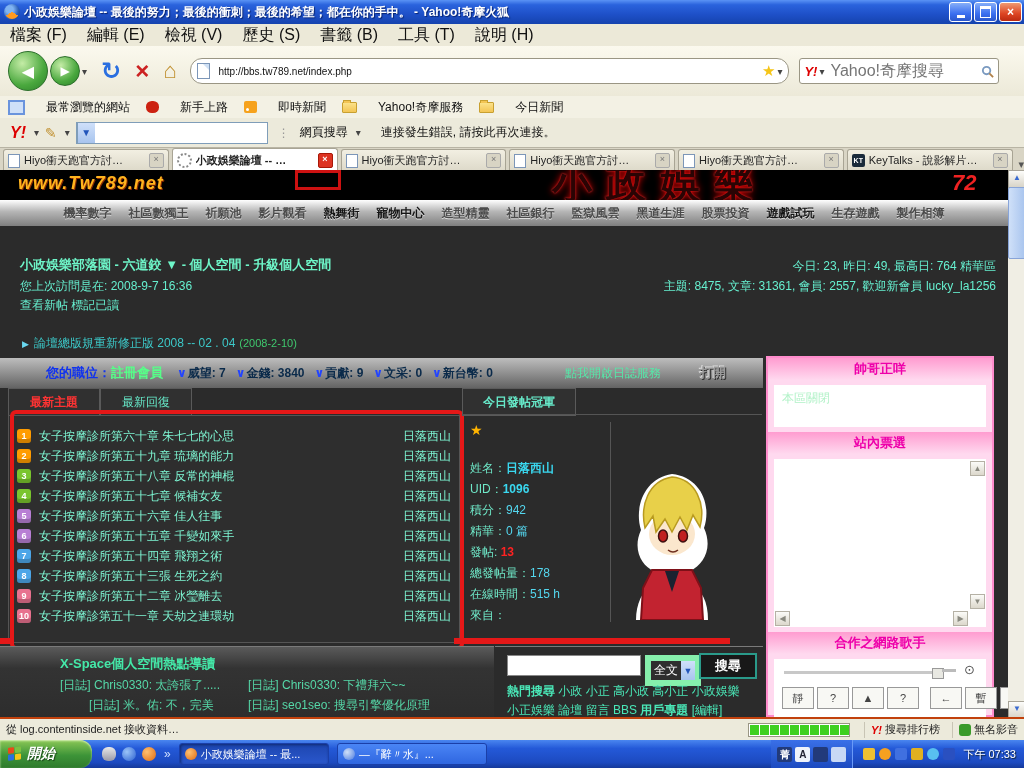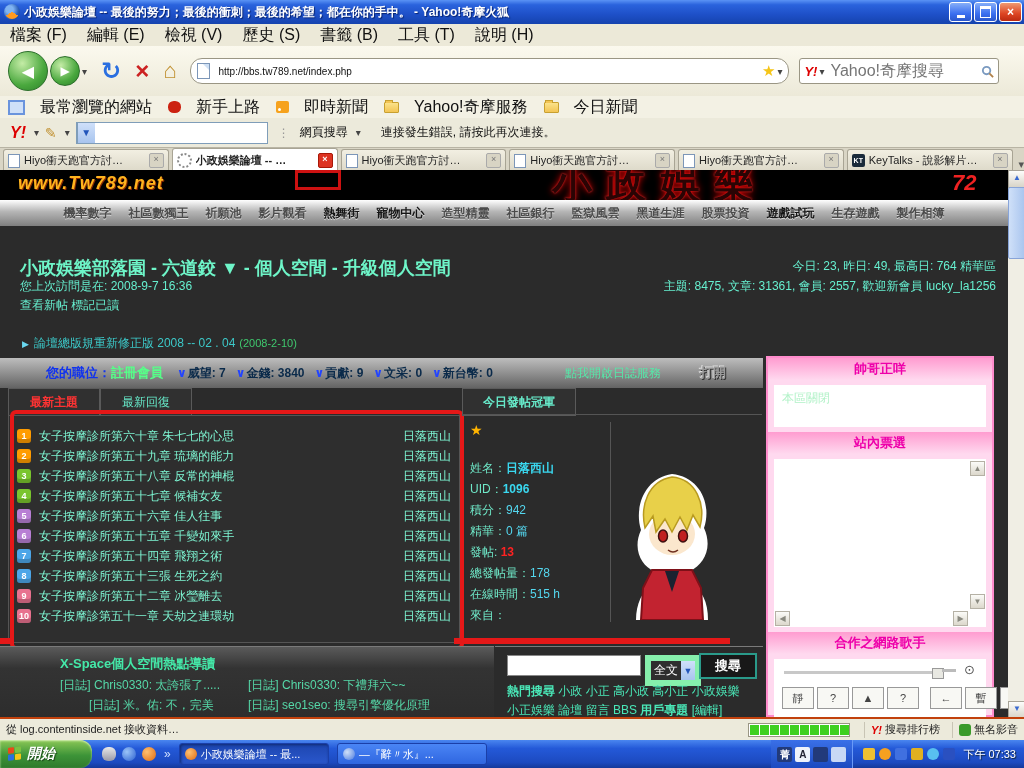"最常瀏覽的網站" .bmitem { font-size: 16px -> 12px; gap: 15px -> 21px }
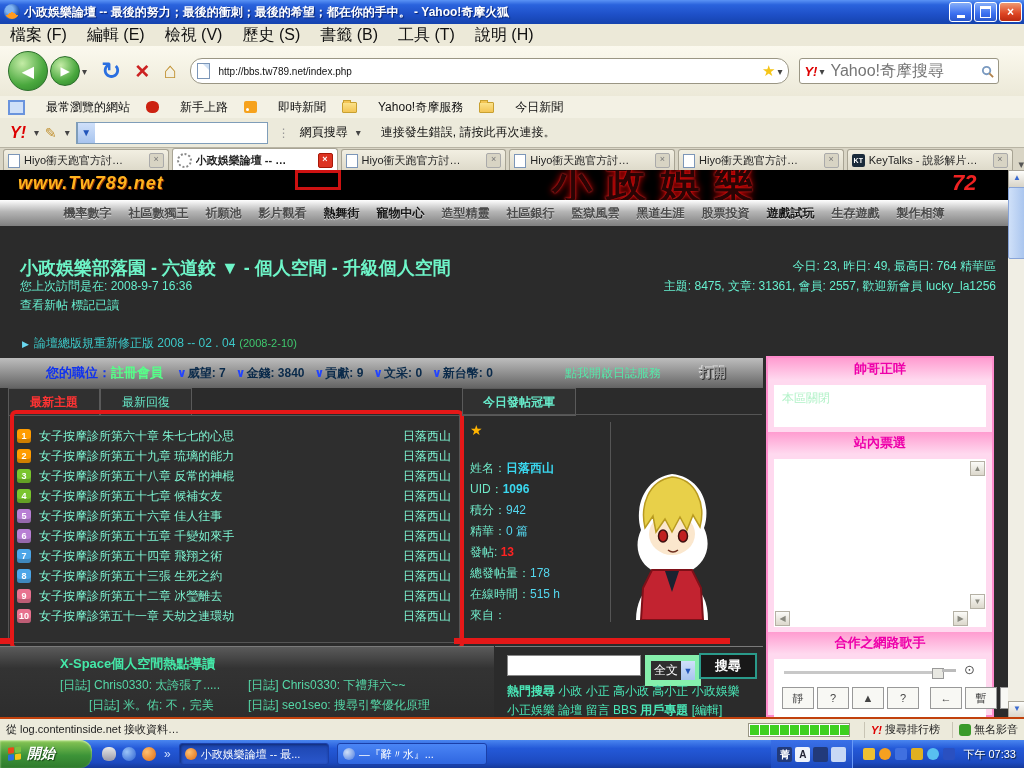"小政娛樂部落園 - 六道鉸 ▼ -" #breadcrumb { font-size: 18px -> 13px }
